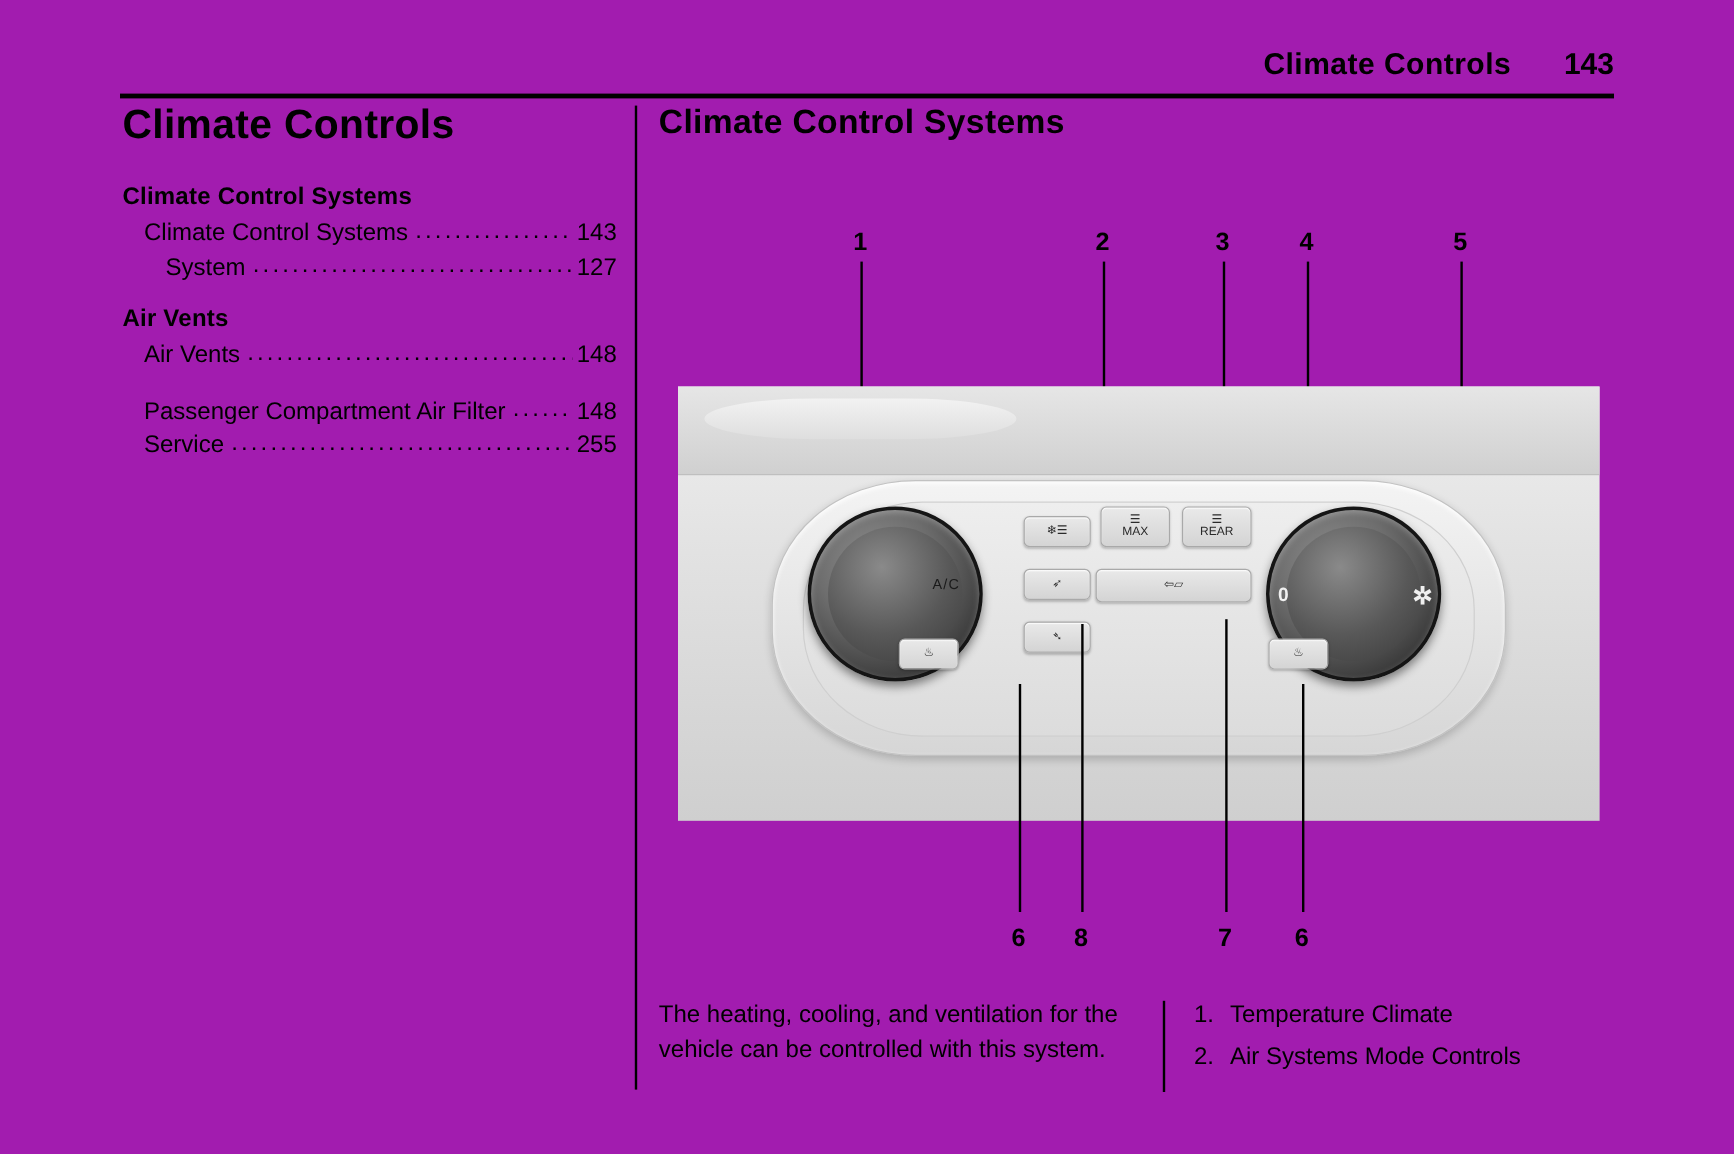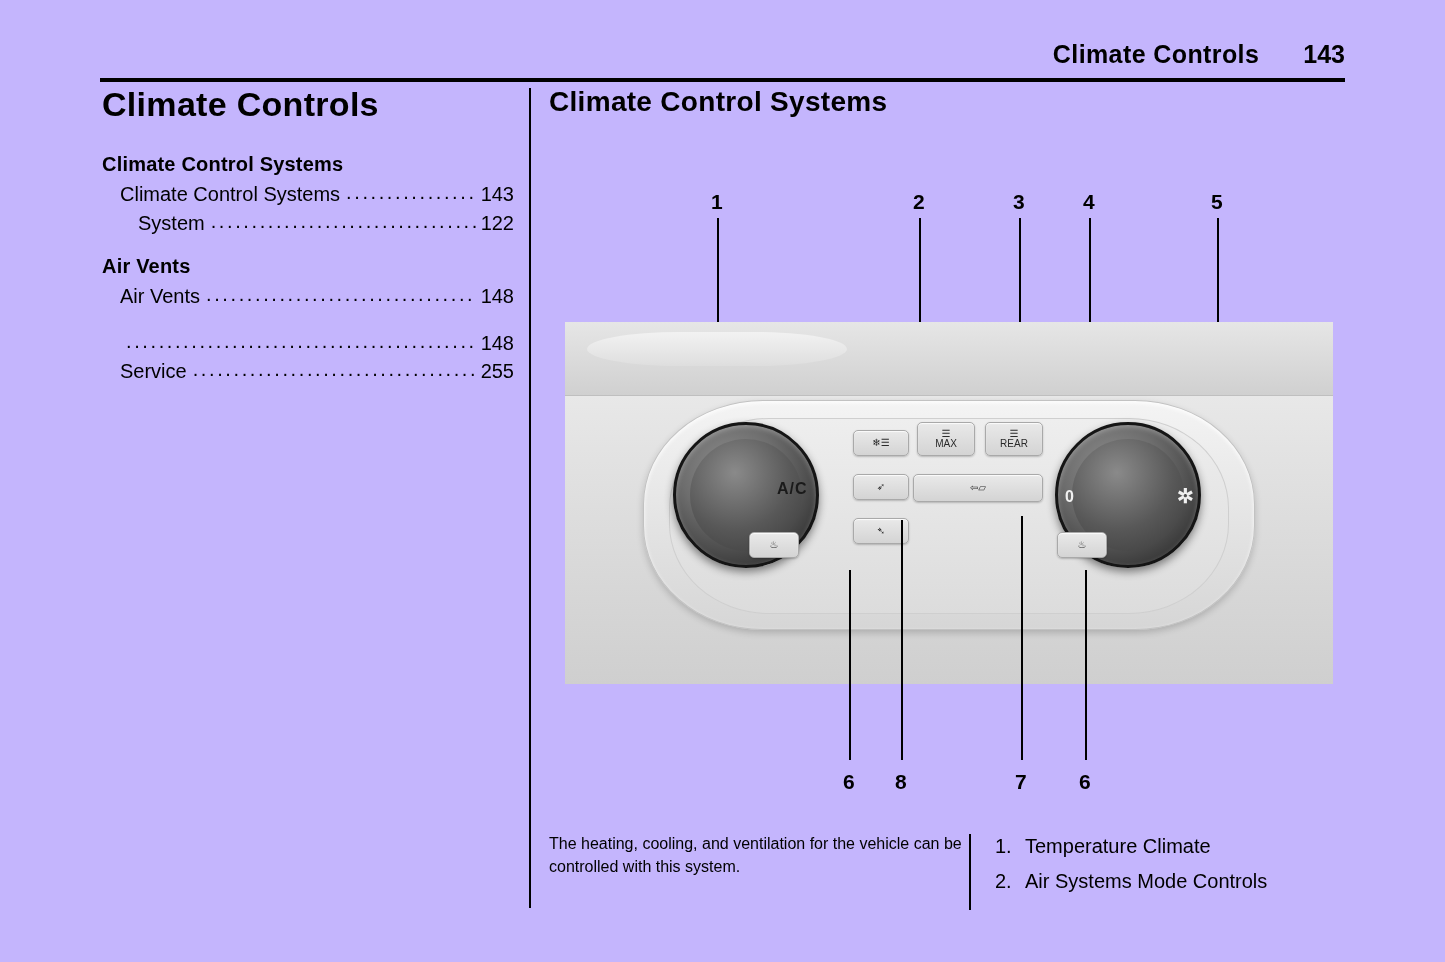"Climate Controls" .page { background: #c4b5fd -> #a21caf }
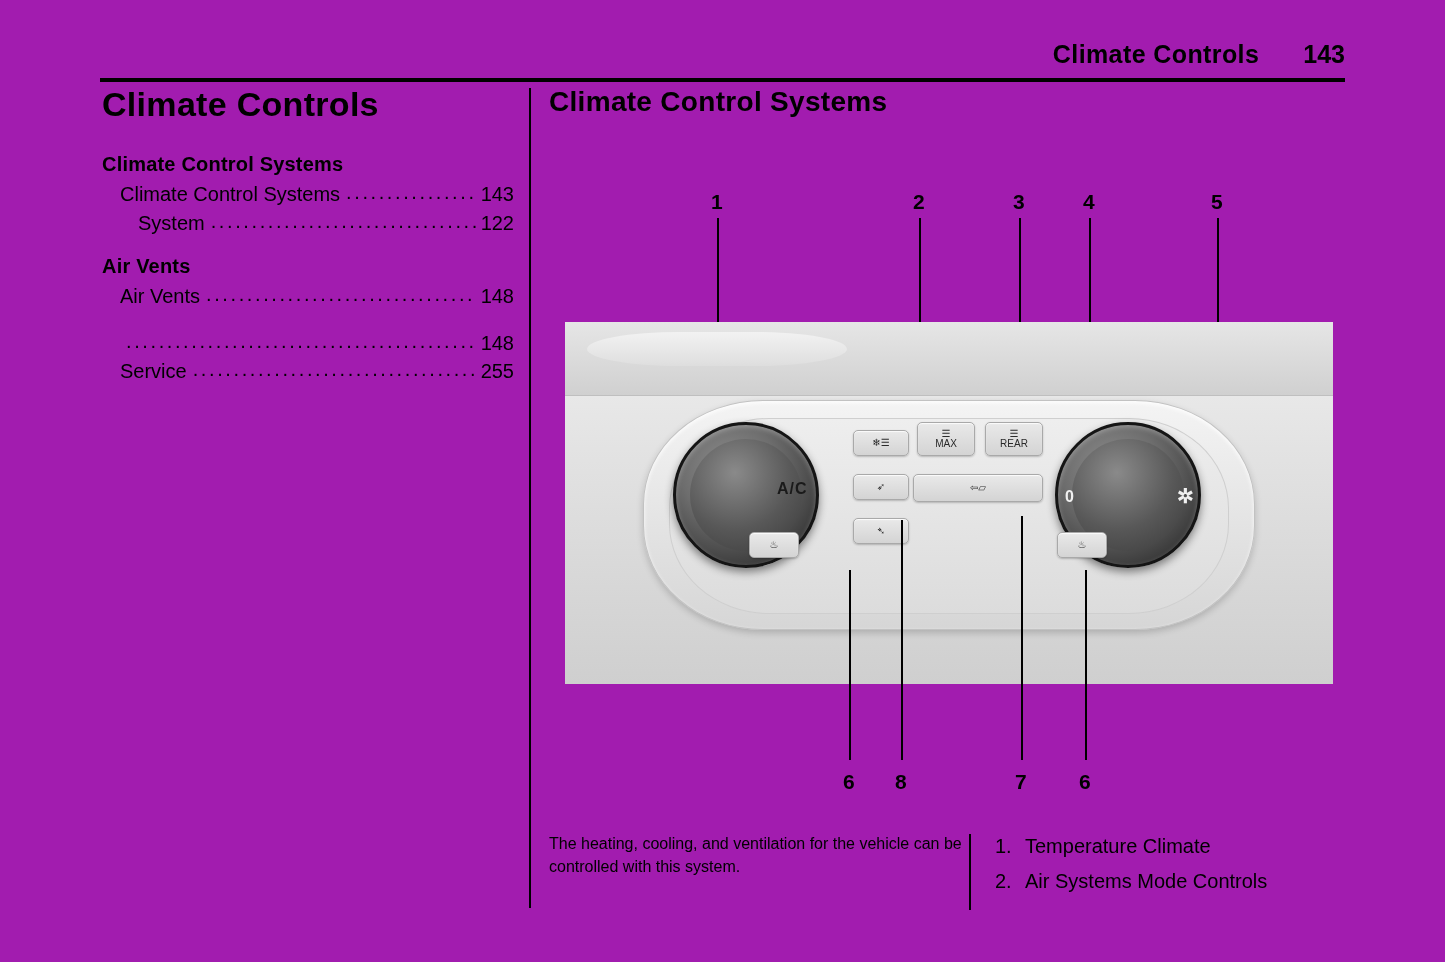"122" span.pg { text: 122 -> 127 }
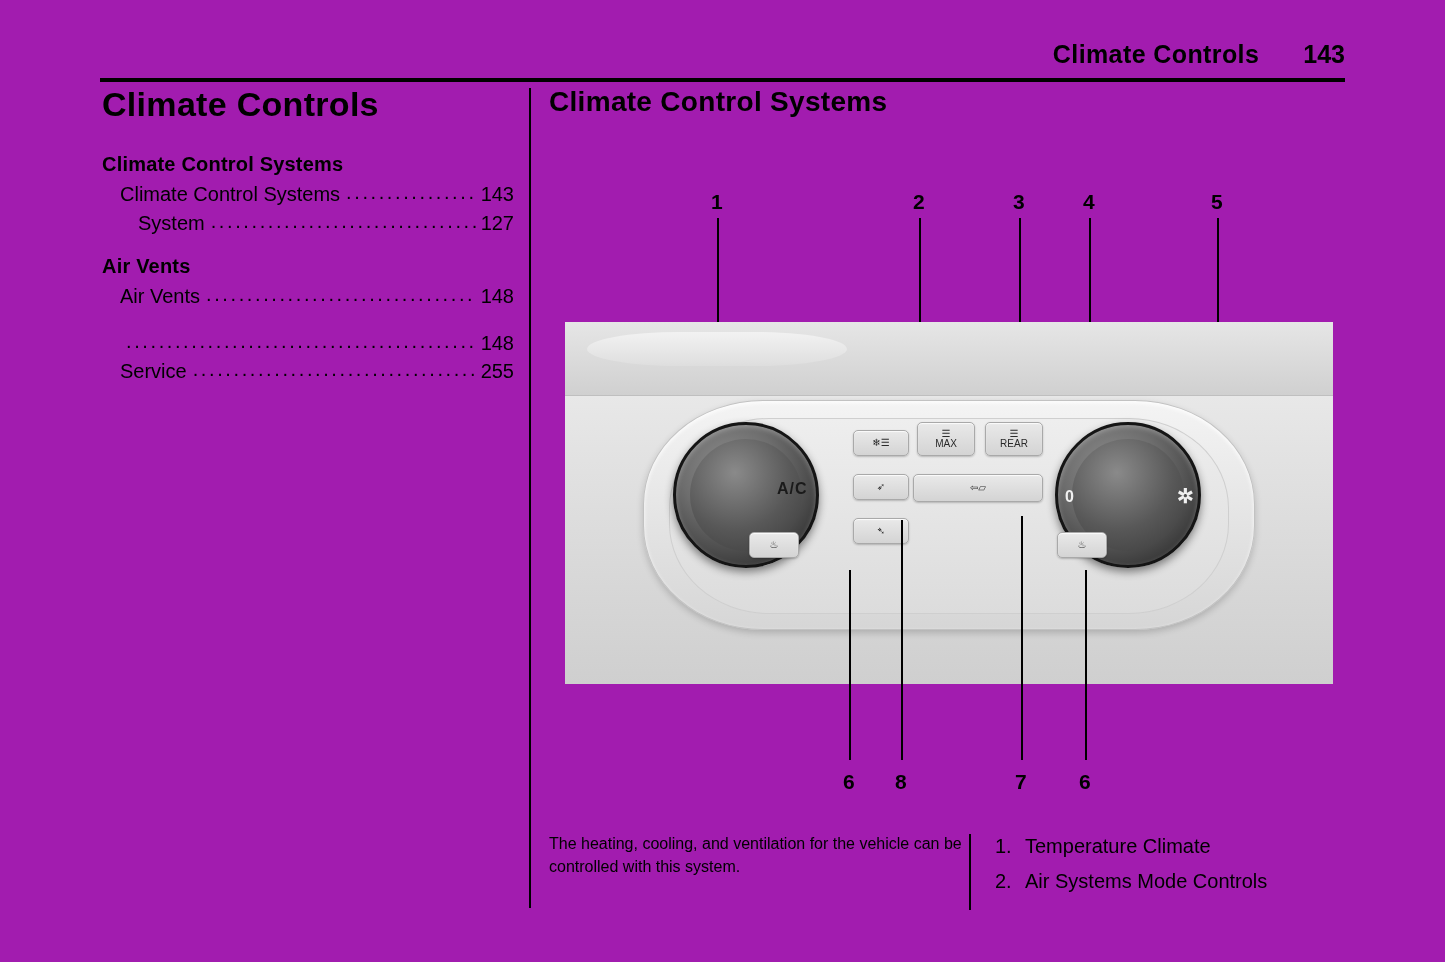"Passenger Compartment Air Filter" span.label { html: none -> <span>Passenger Compartment Air Filter</span> }
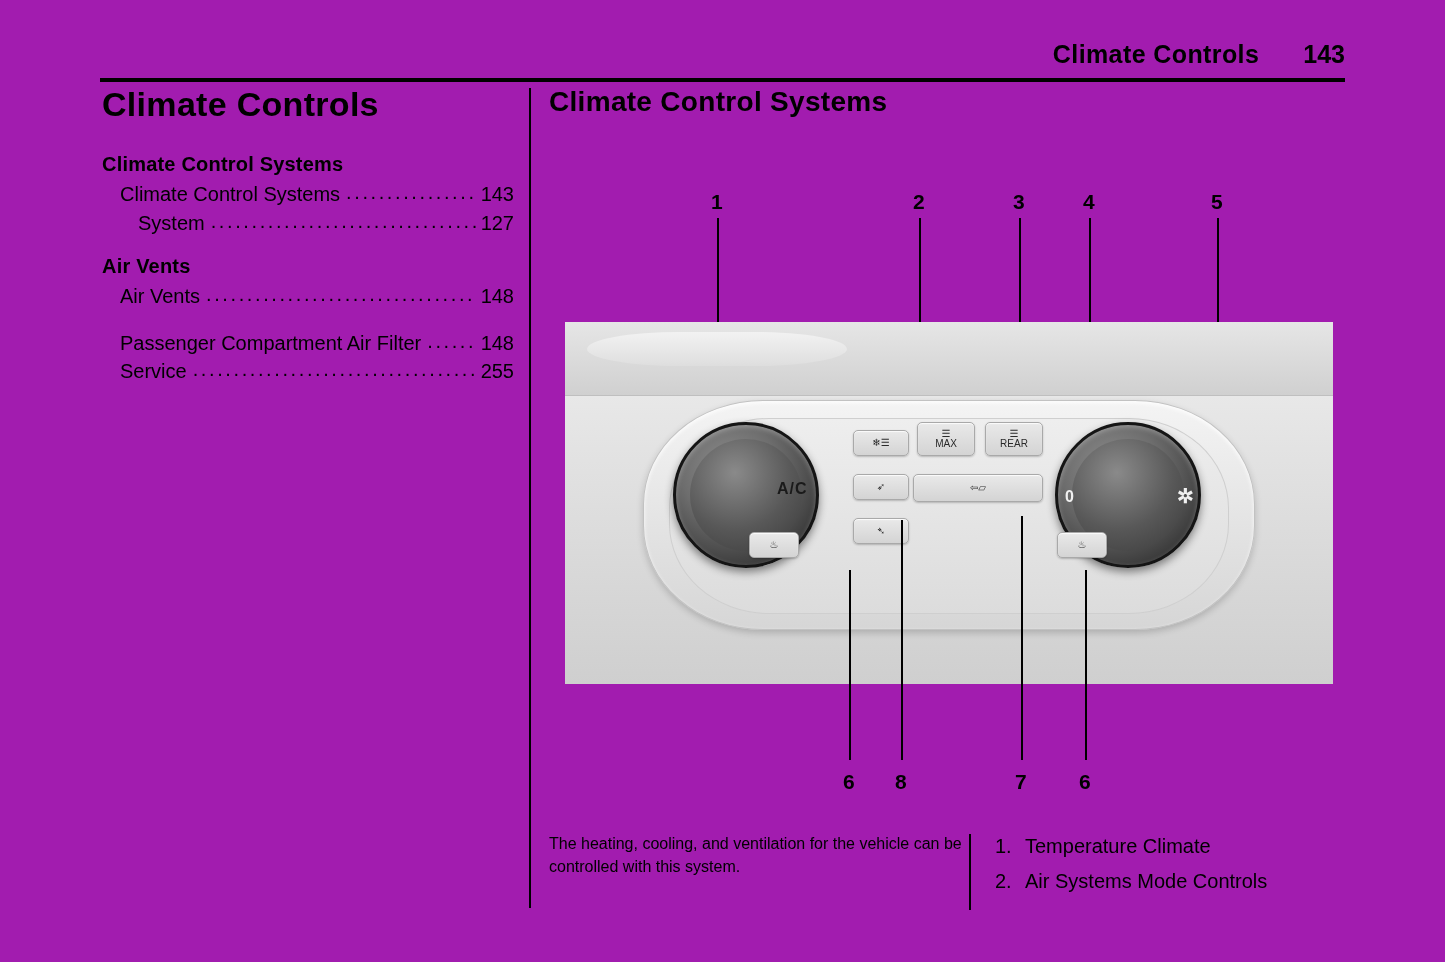"A/C" .label-sm { font-size: 16px -> 12px; font-weight: bold -> none }
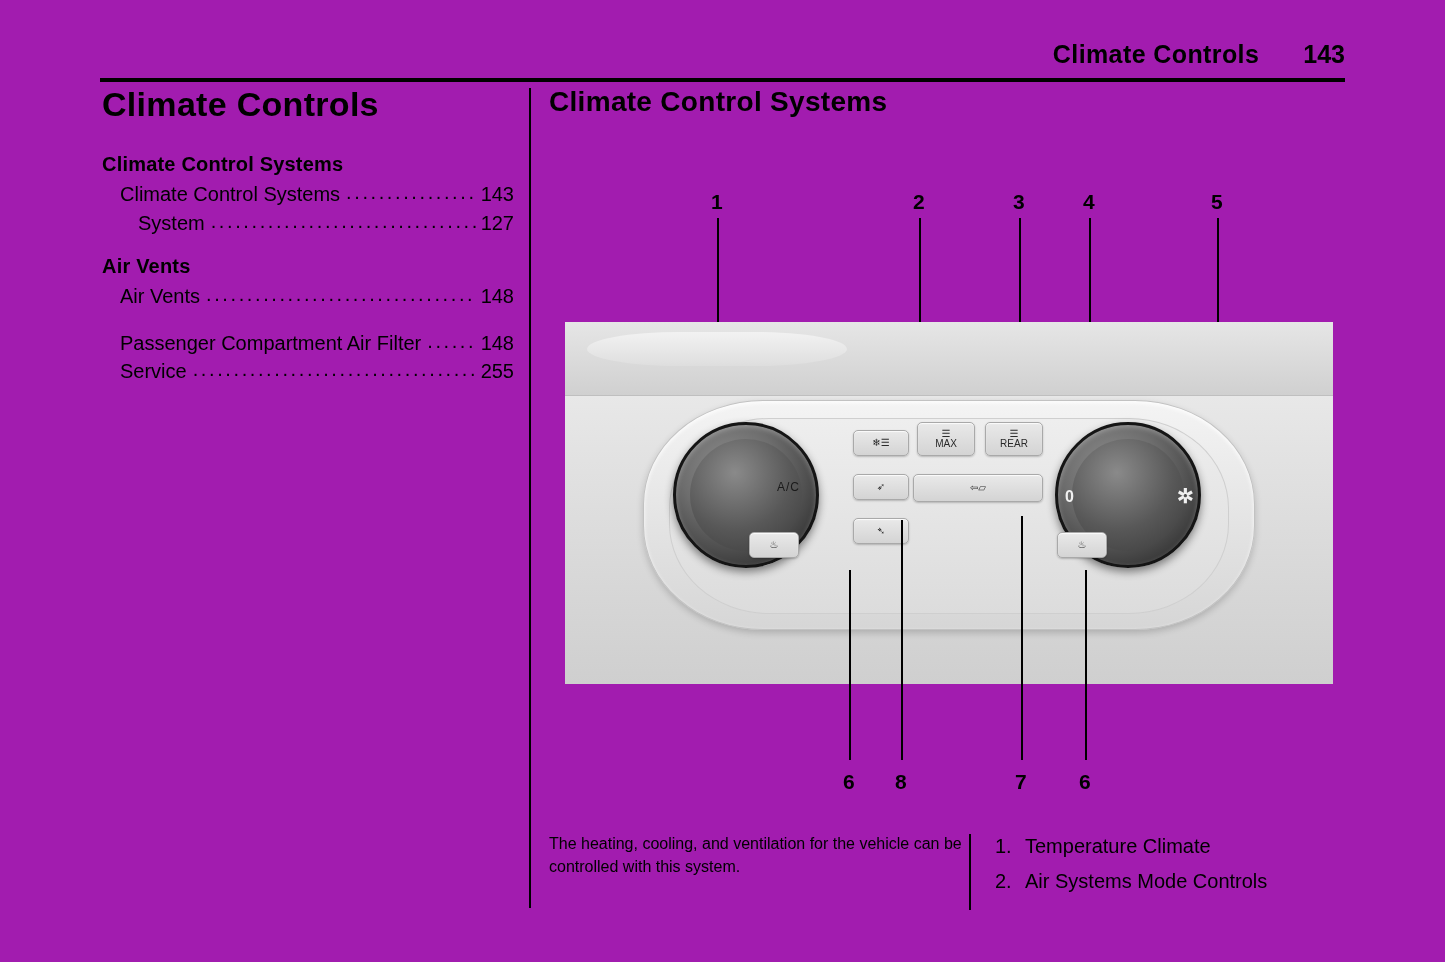"The heating, cooling, and ventilation" .bottom-left { font-size: 16px -> 20px }
